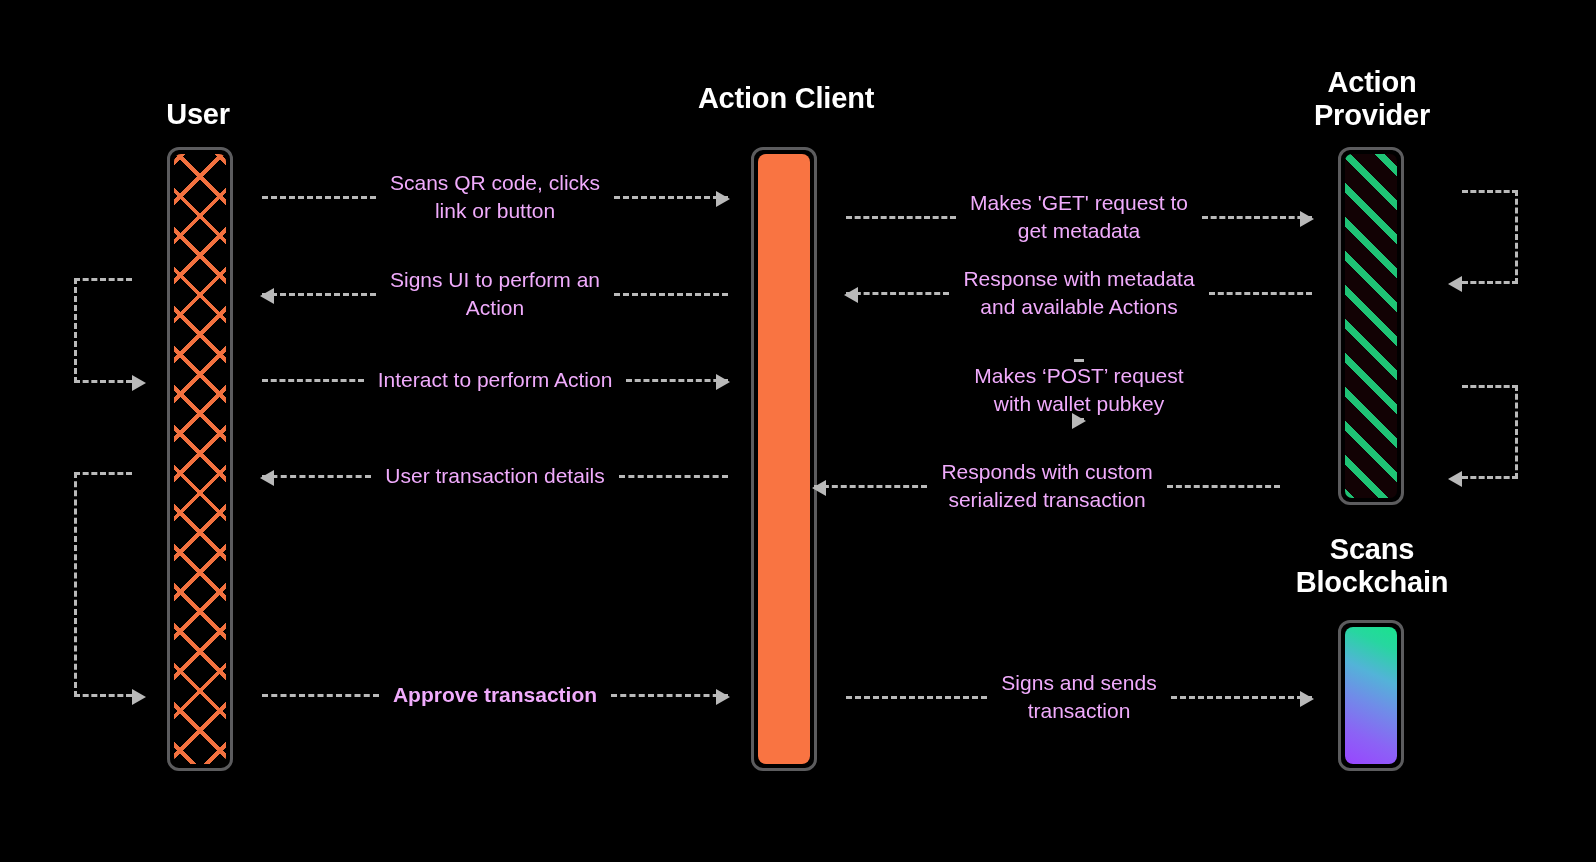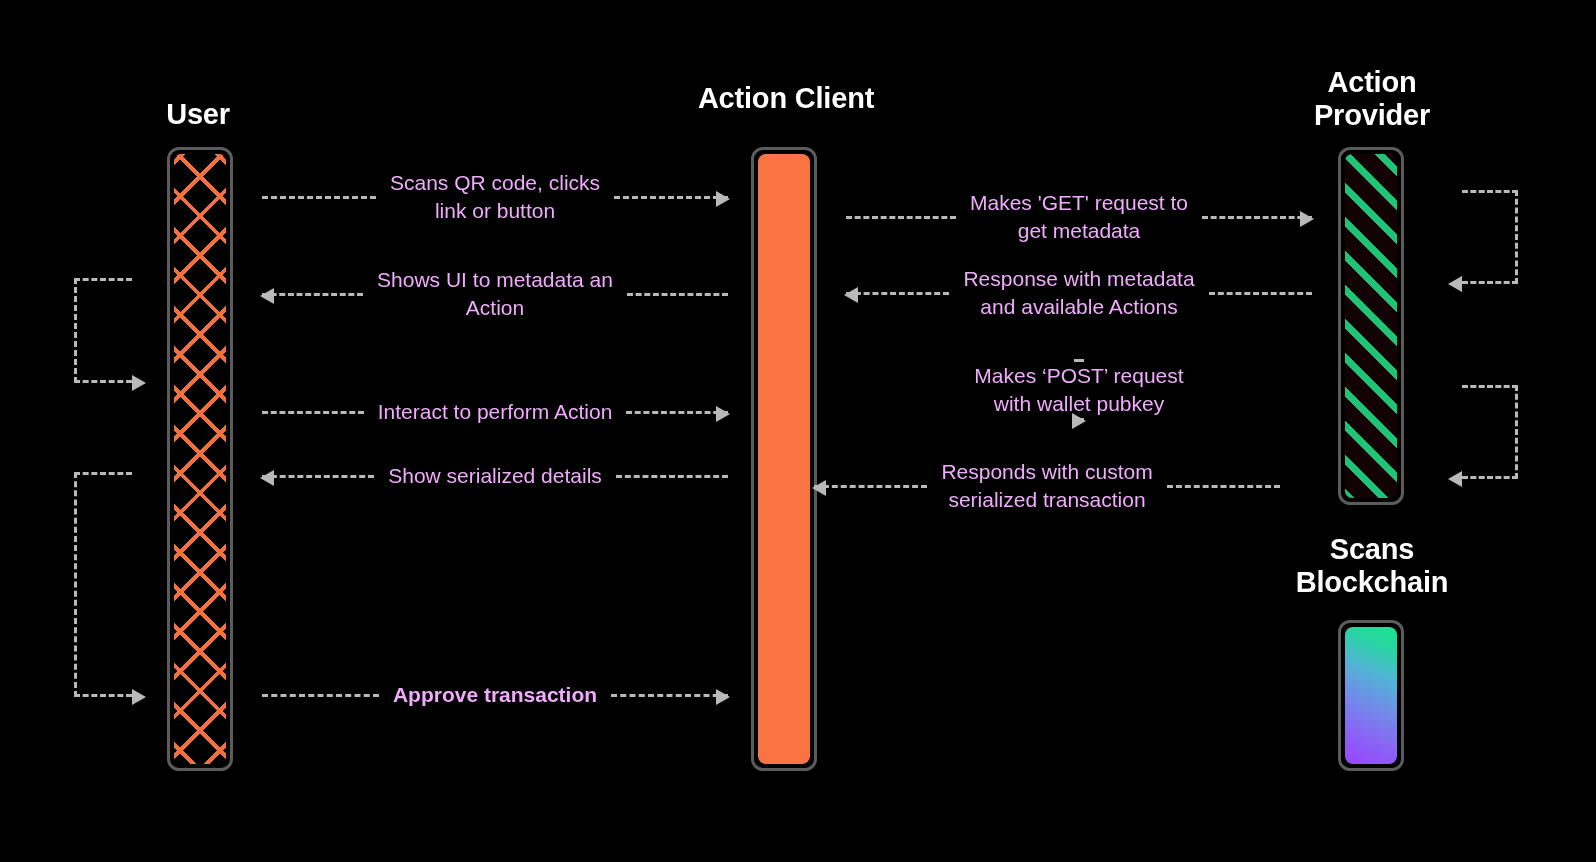"Shows UI to metadata an" div.msg-label { text: Shows UI to metadata -> Signs UI to perform }
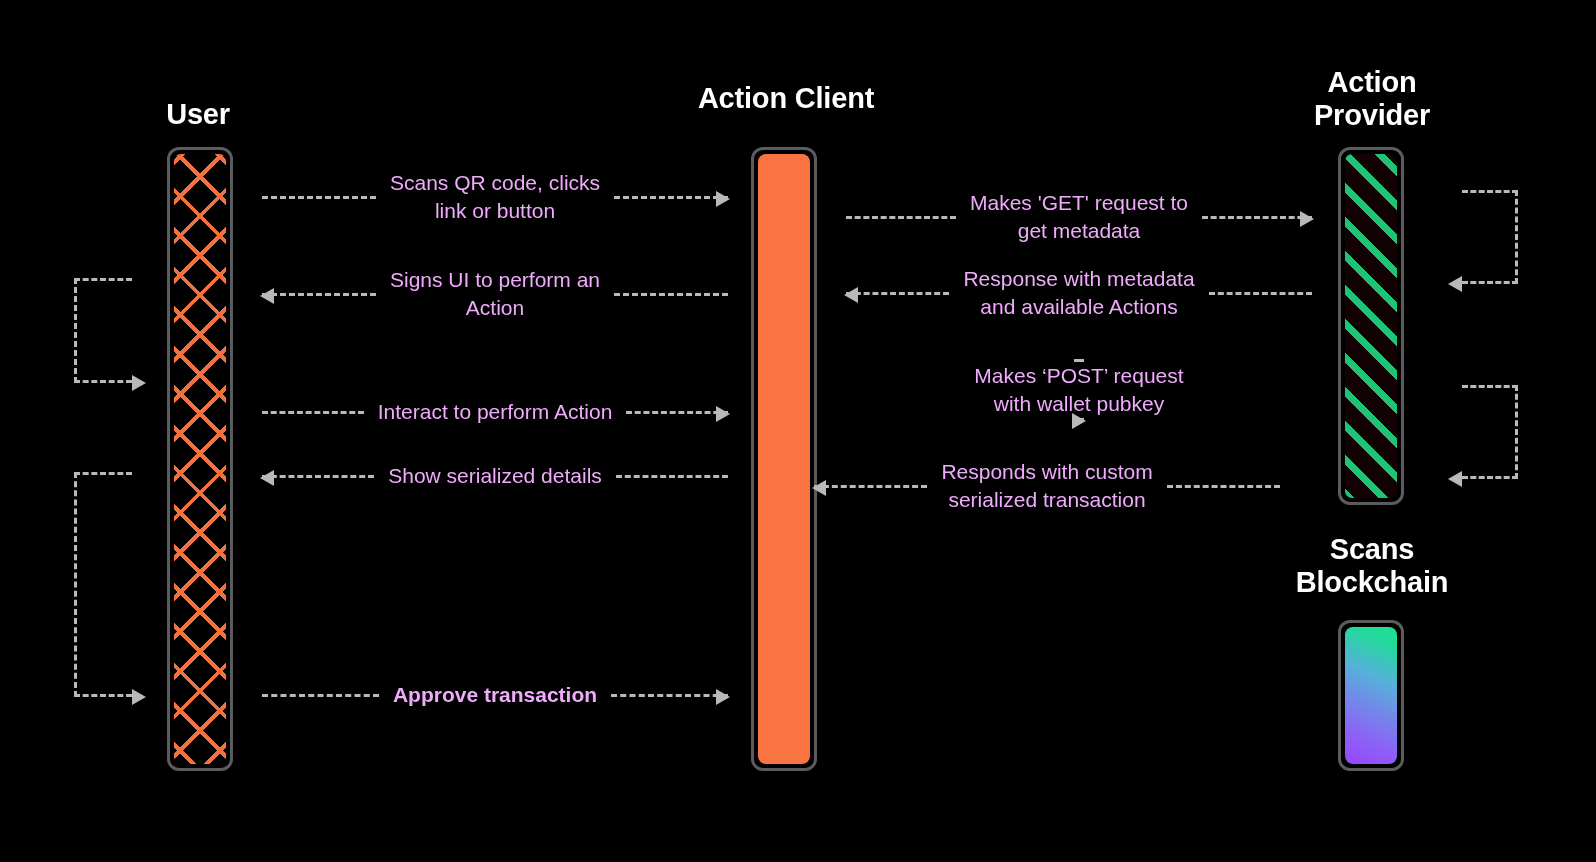"Interact to perform Action" div.msg { margin-top: 32px -> none }
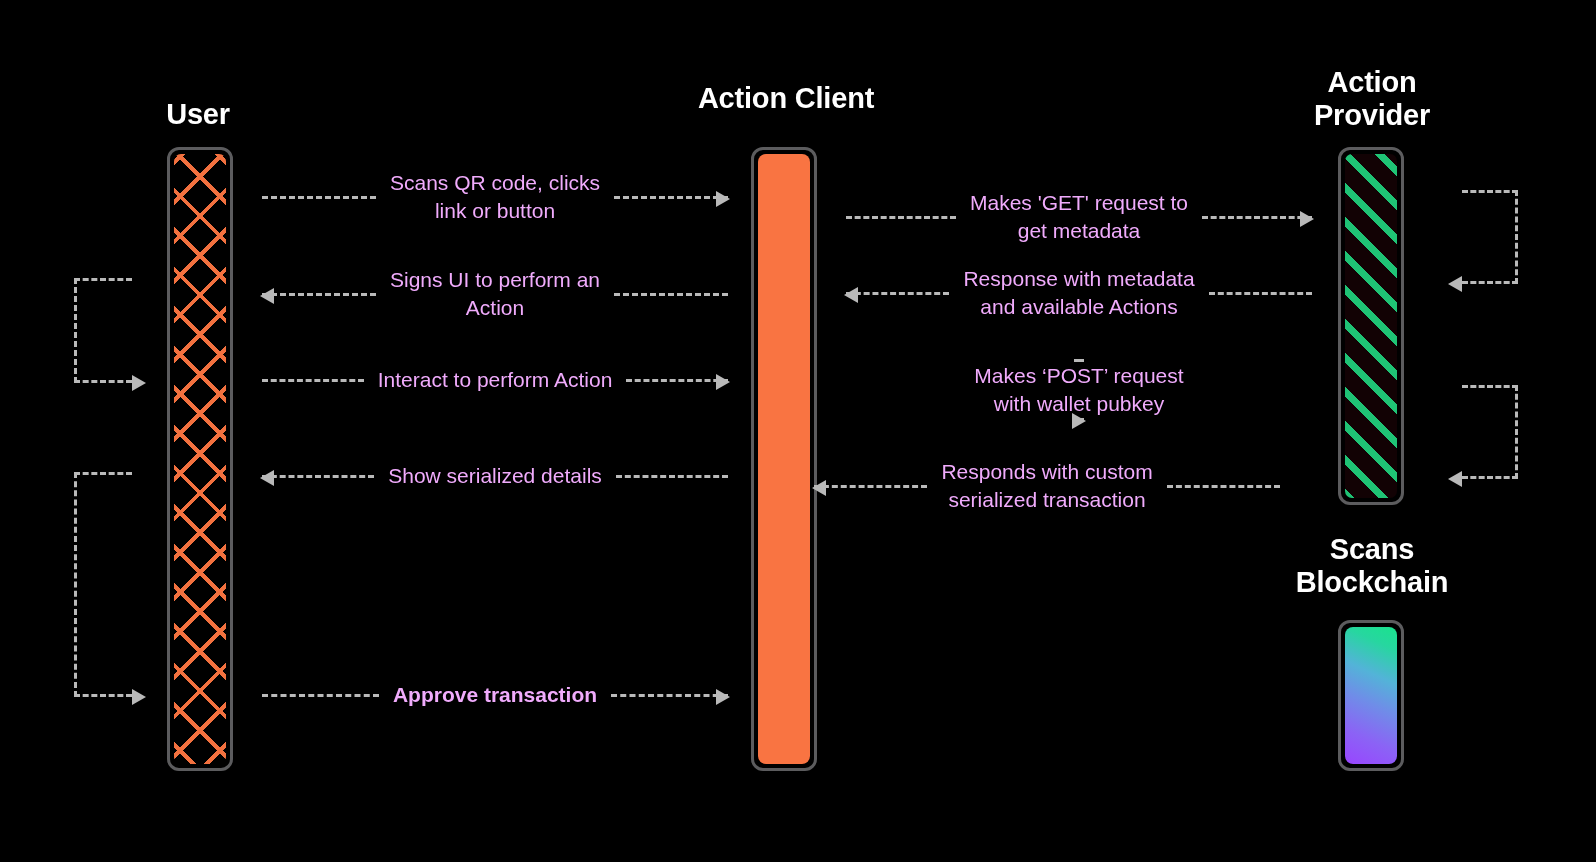"Show serialized details" div.msg-label { text: Show serialized -> User transaction }
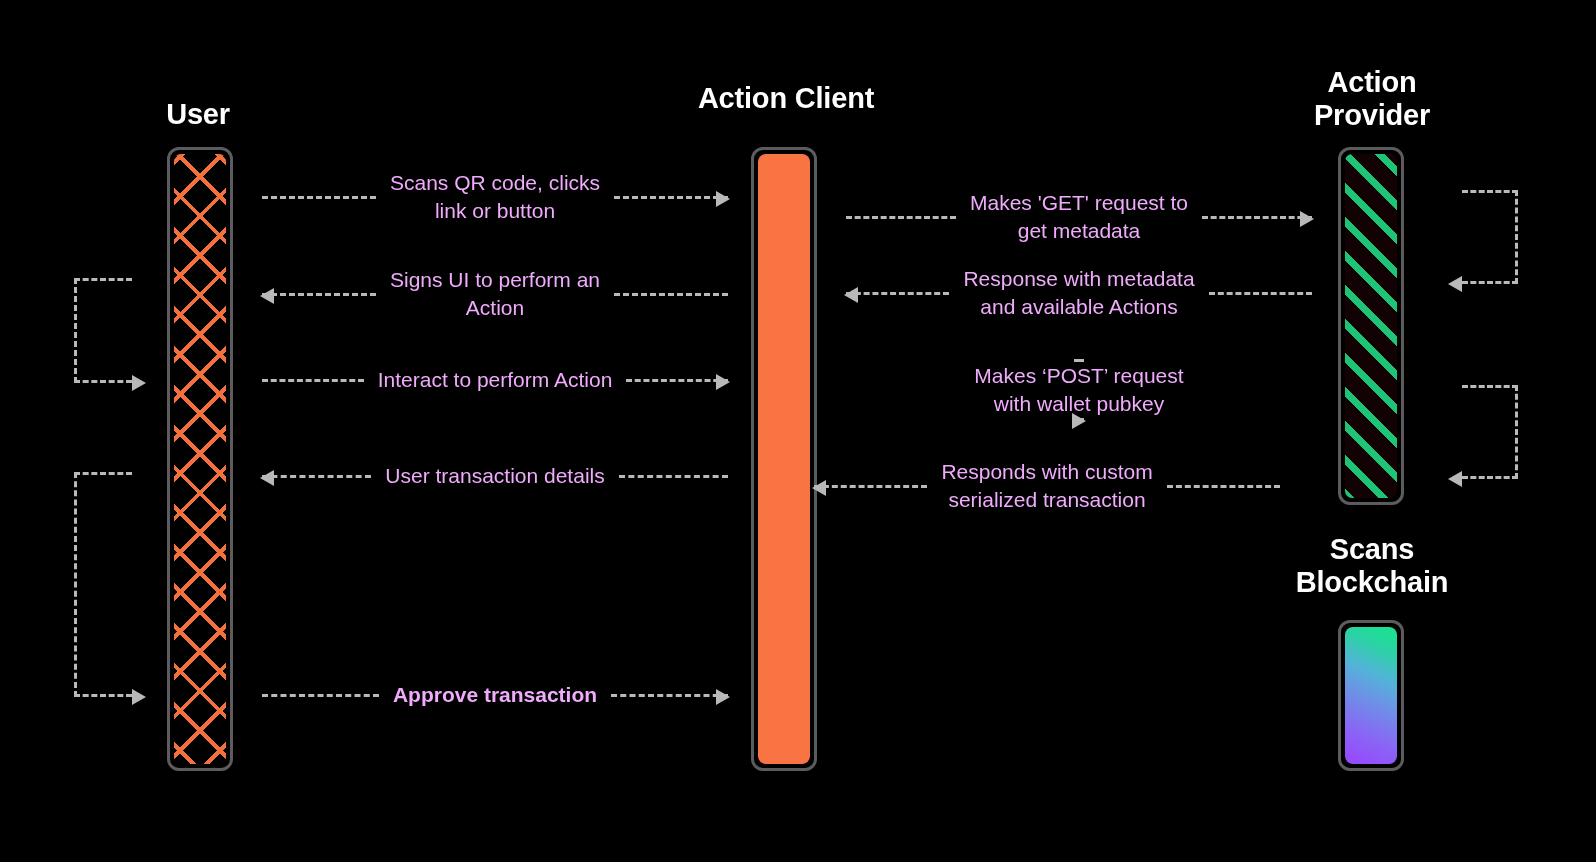"Signs and sends" div.msg { html: none -> <div> <div></div> <div>Signs and sends transaction</div> <div></div> </div> }
